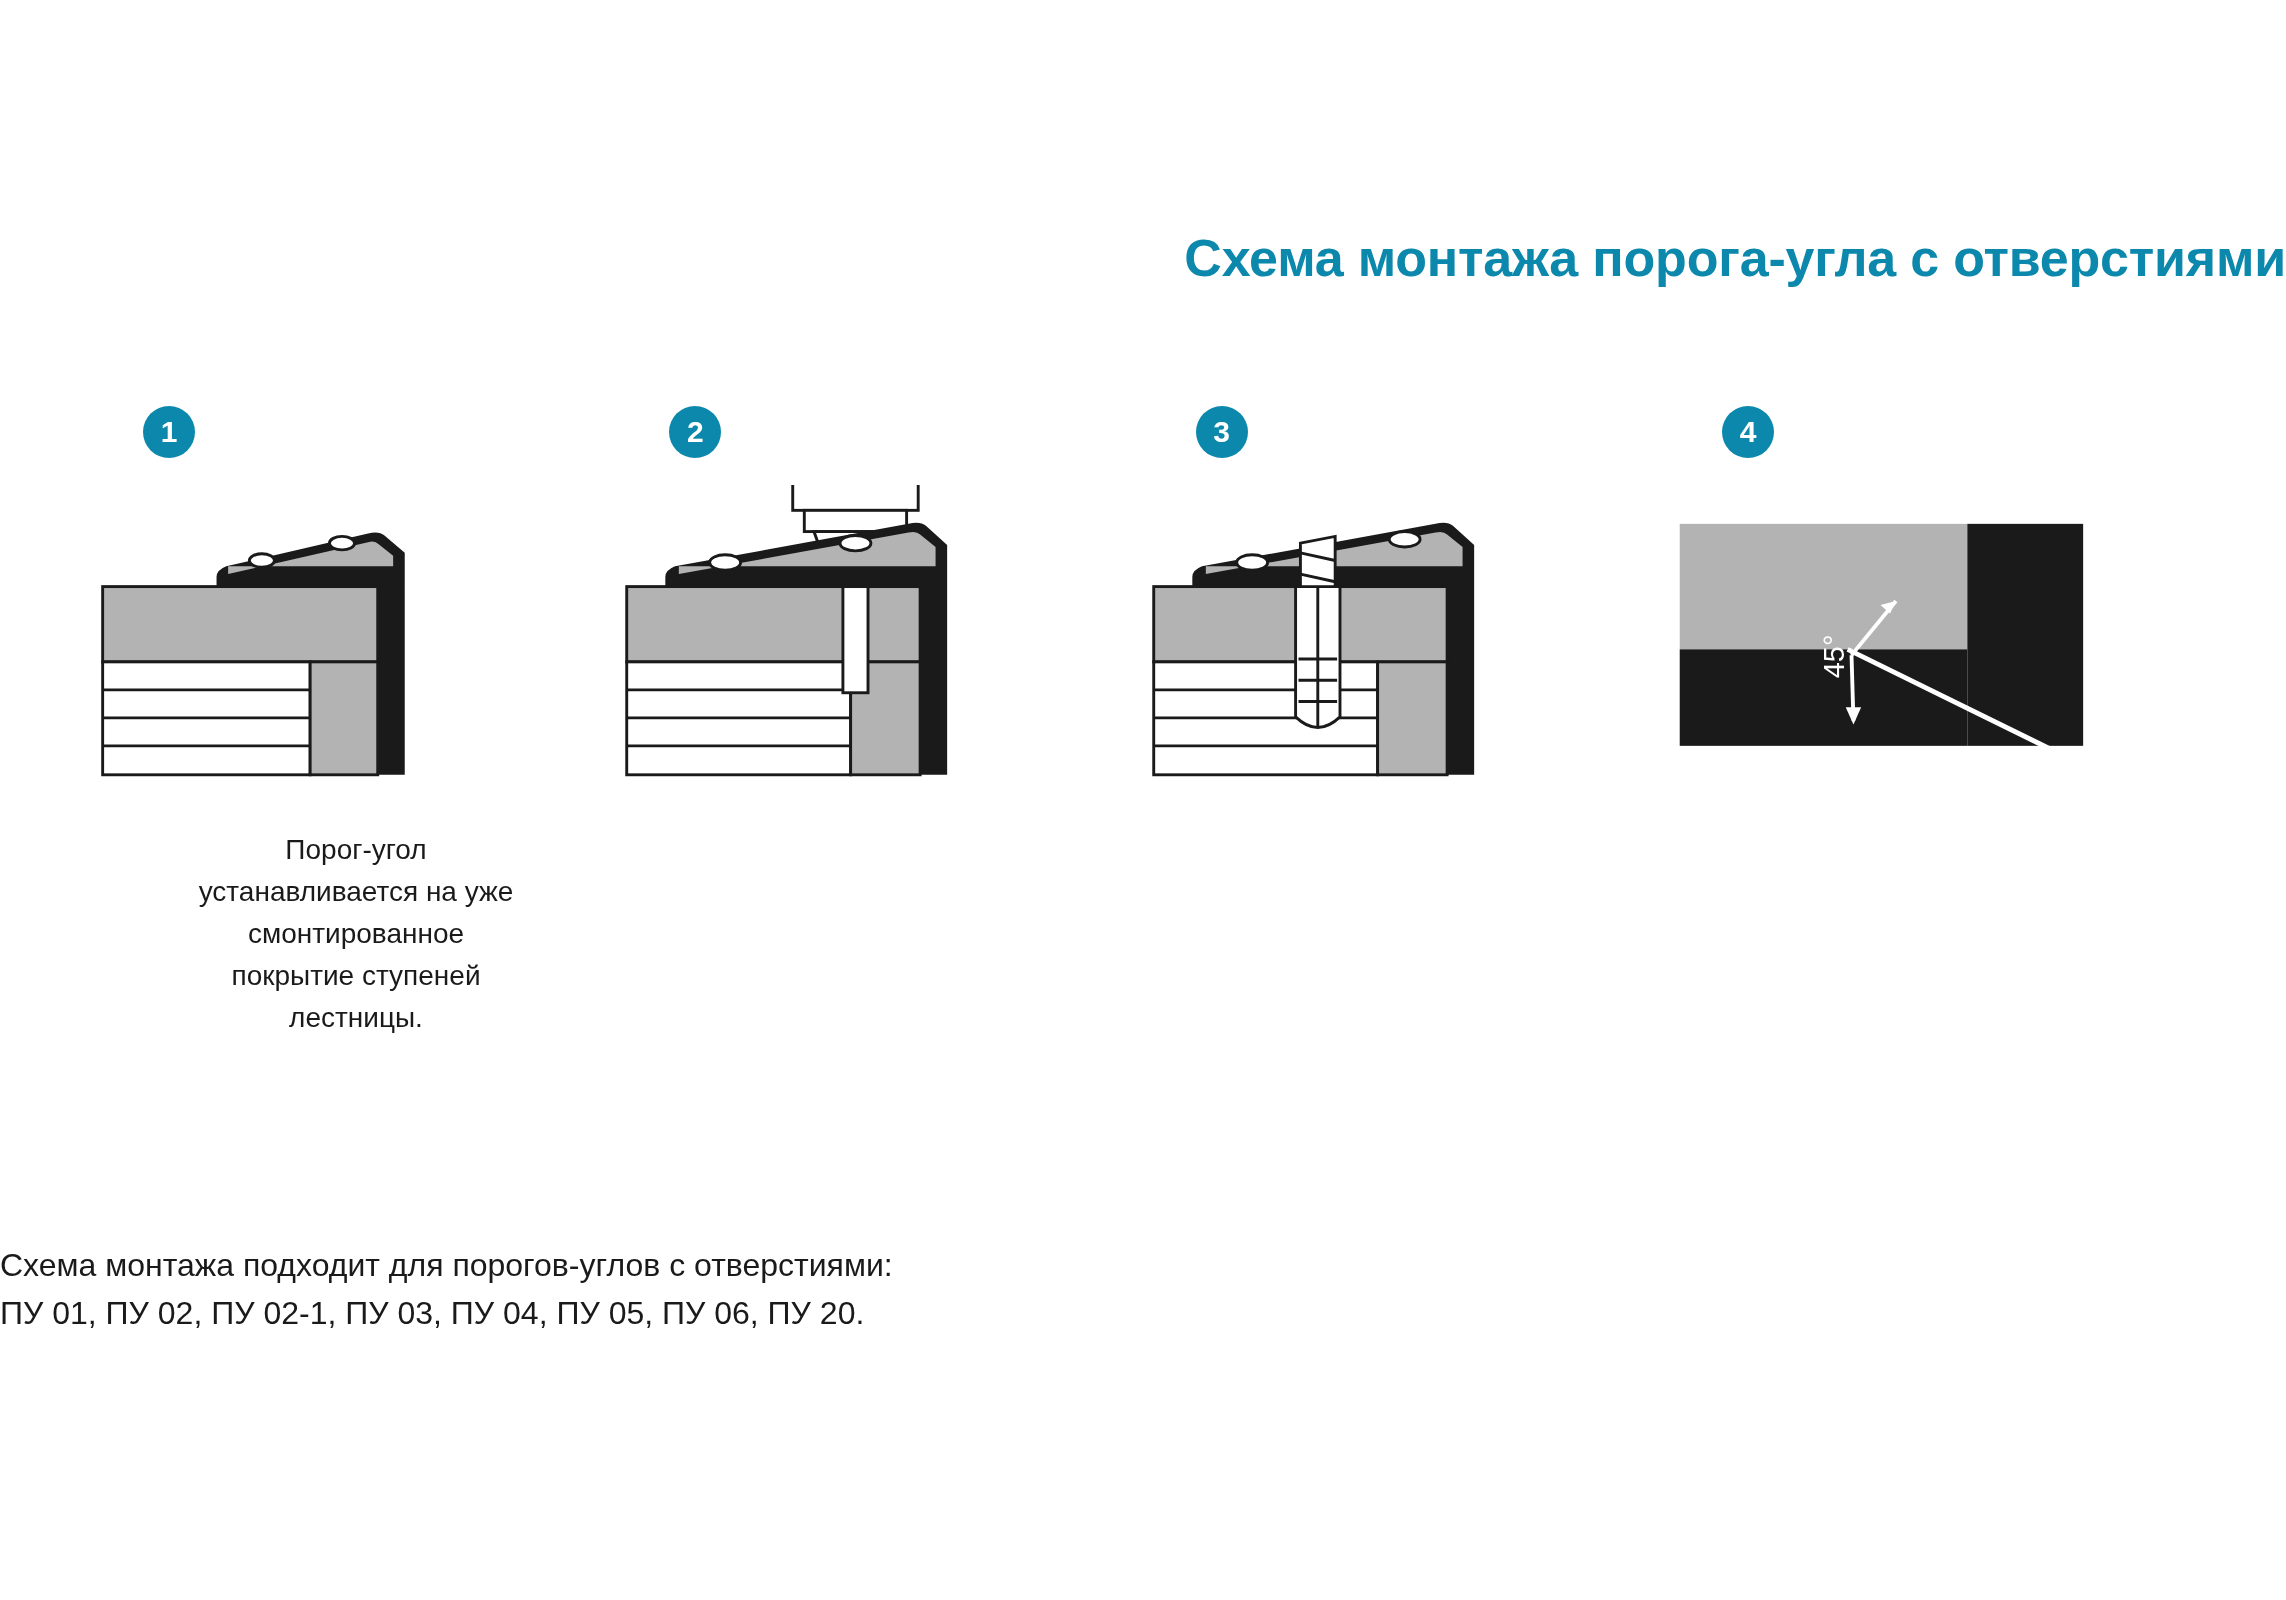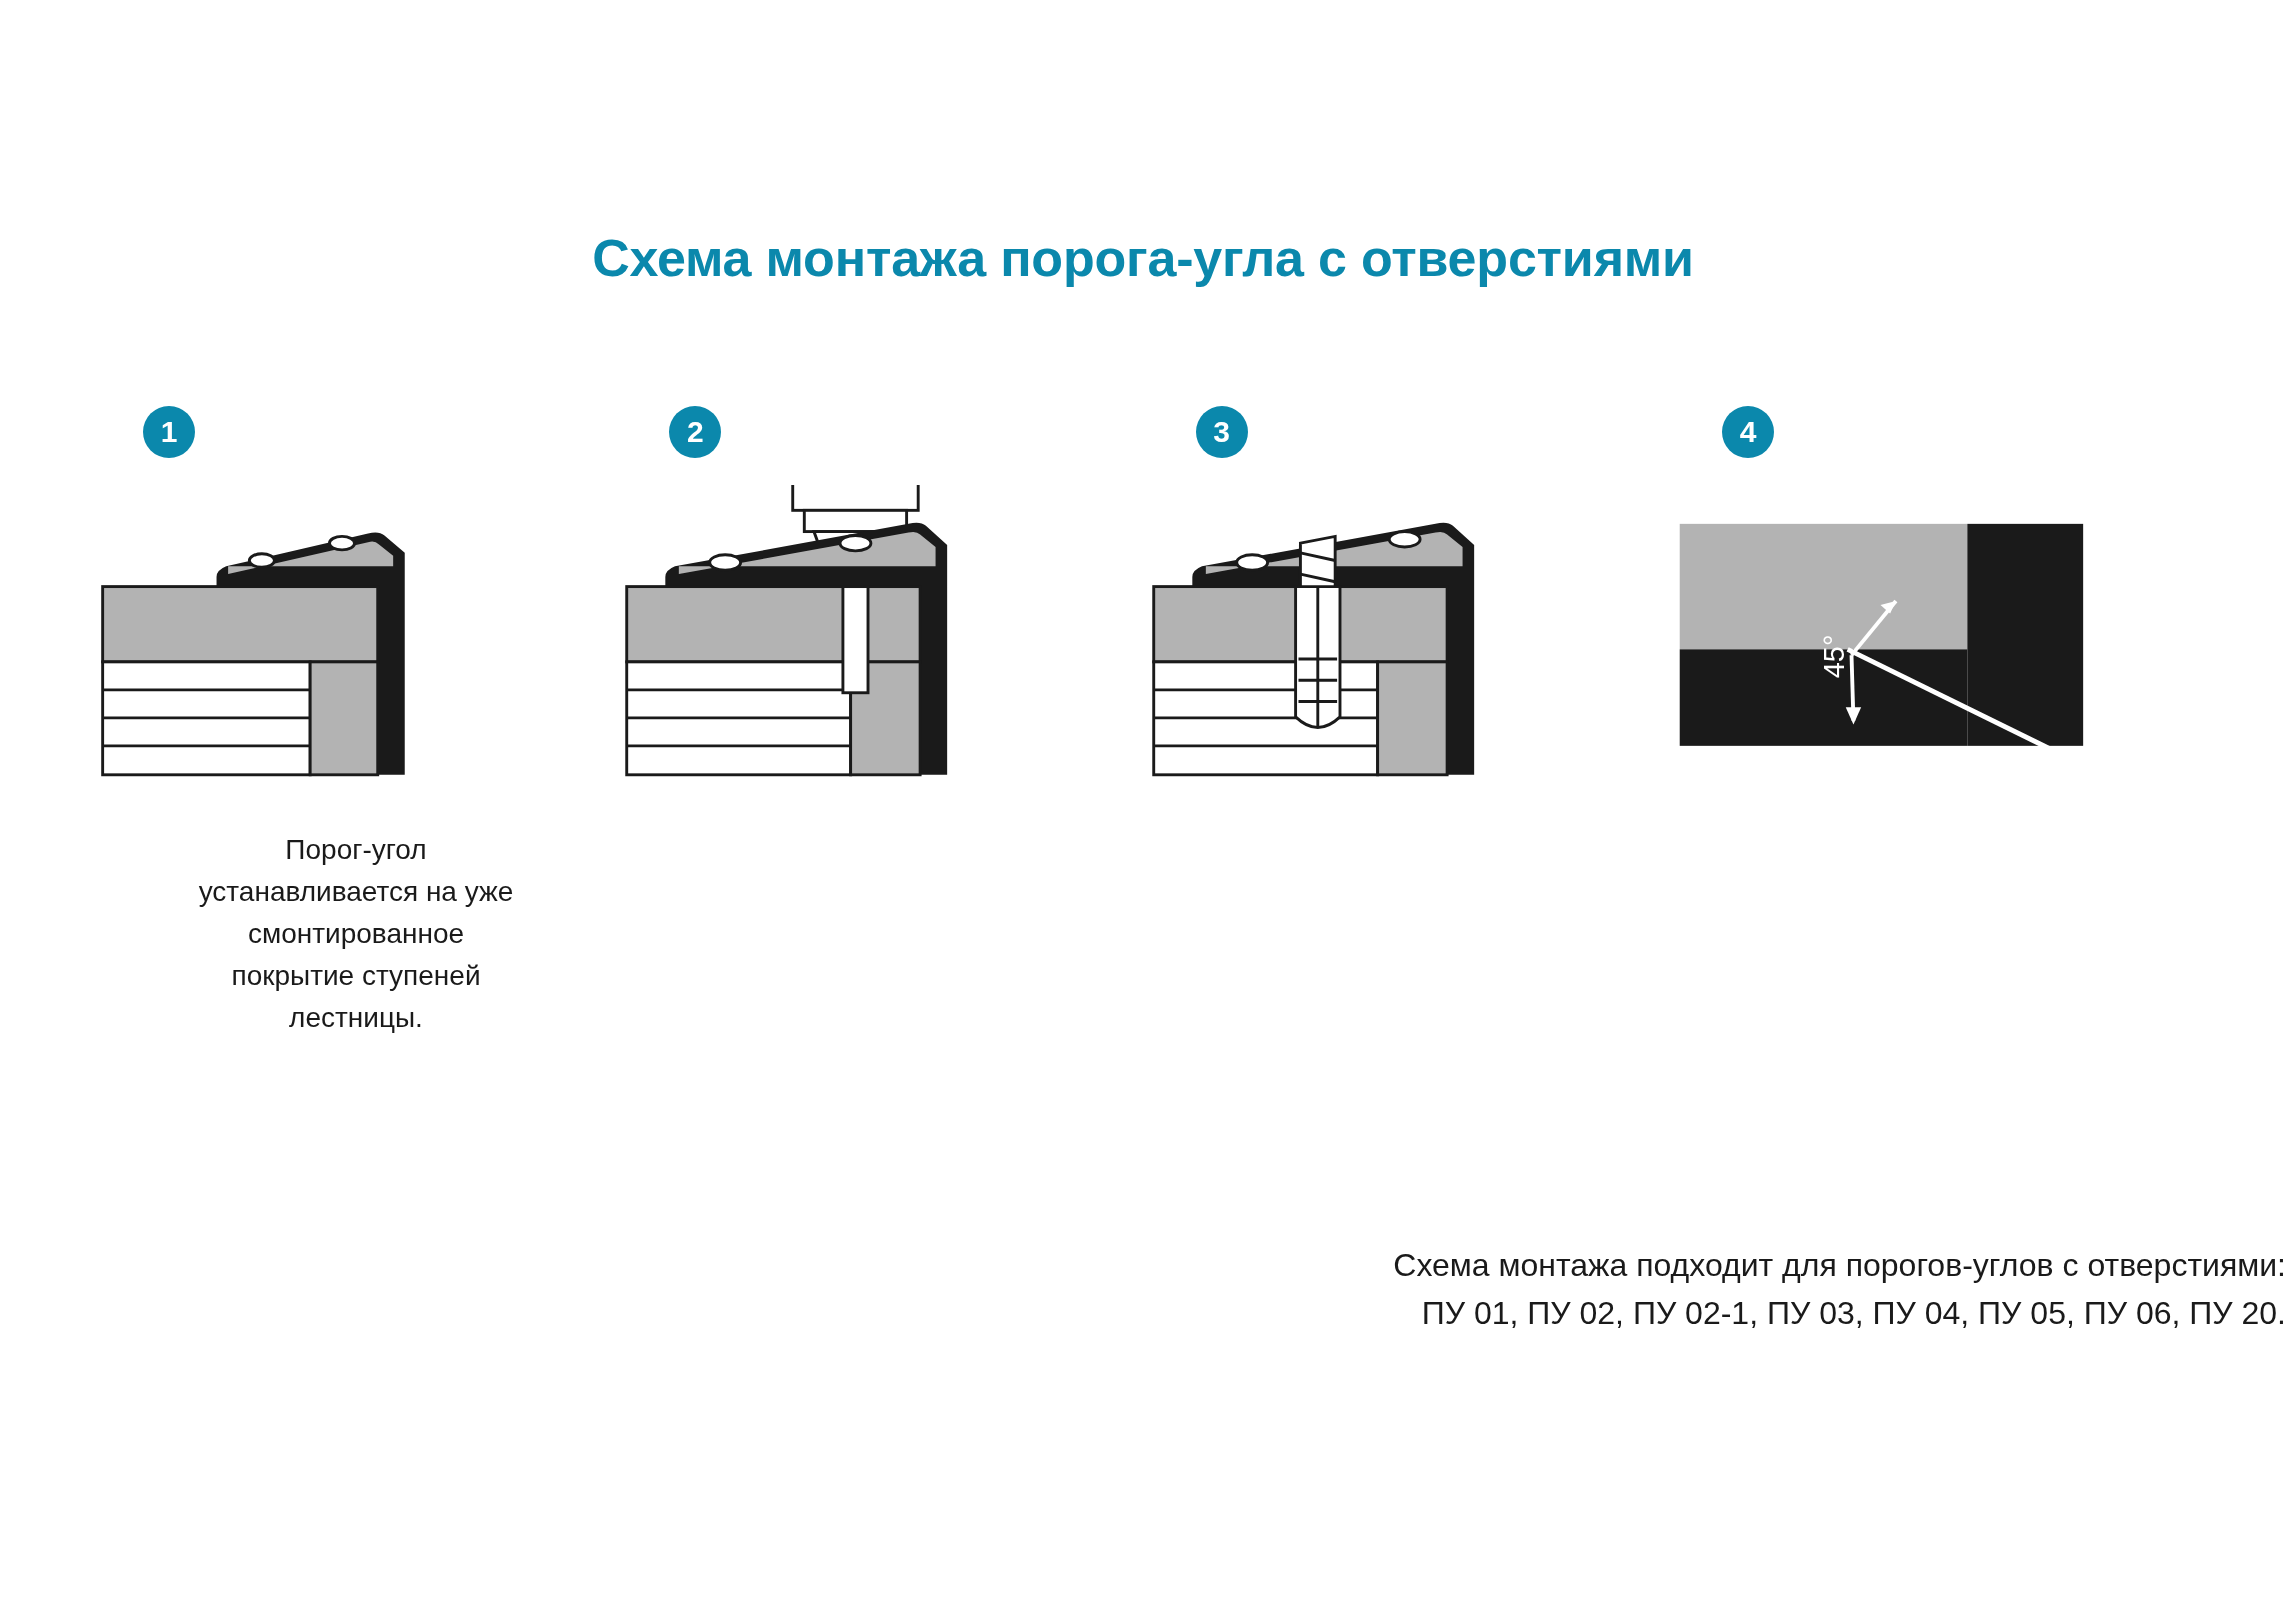"Схема монтажа порога-угла с отверстиями" .title { text-align: center -> right }
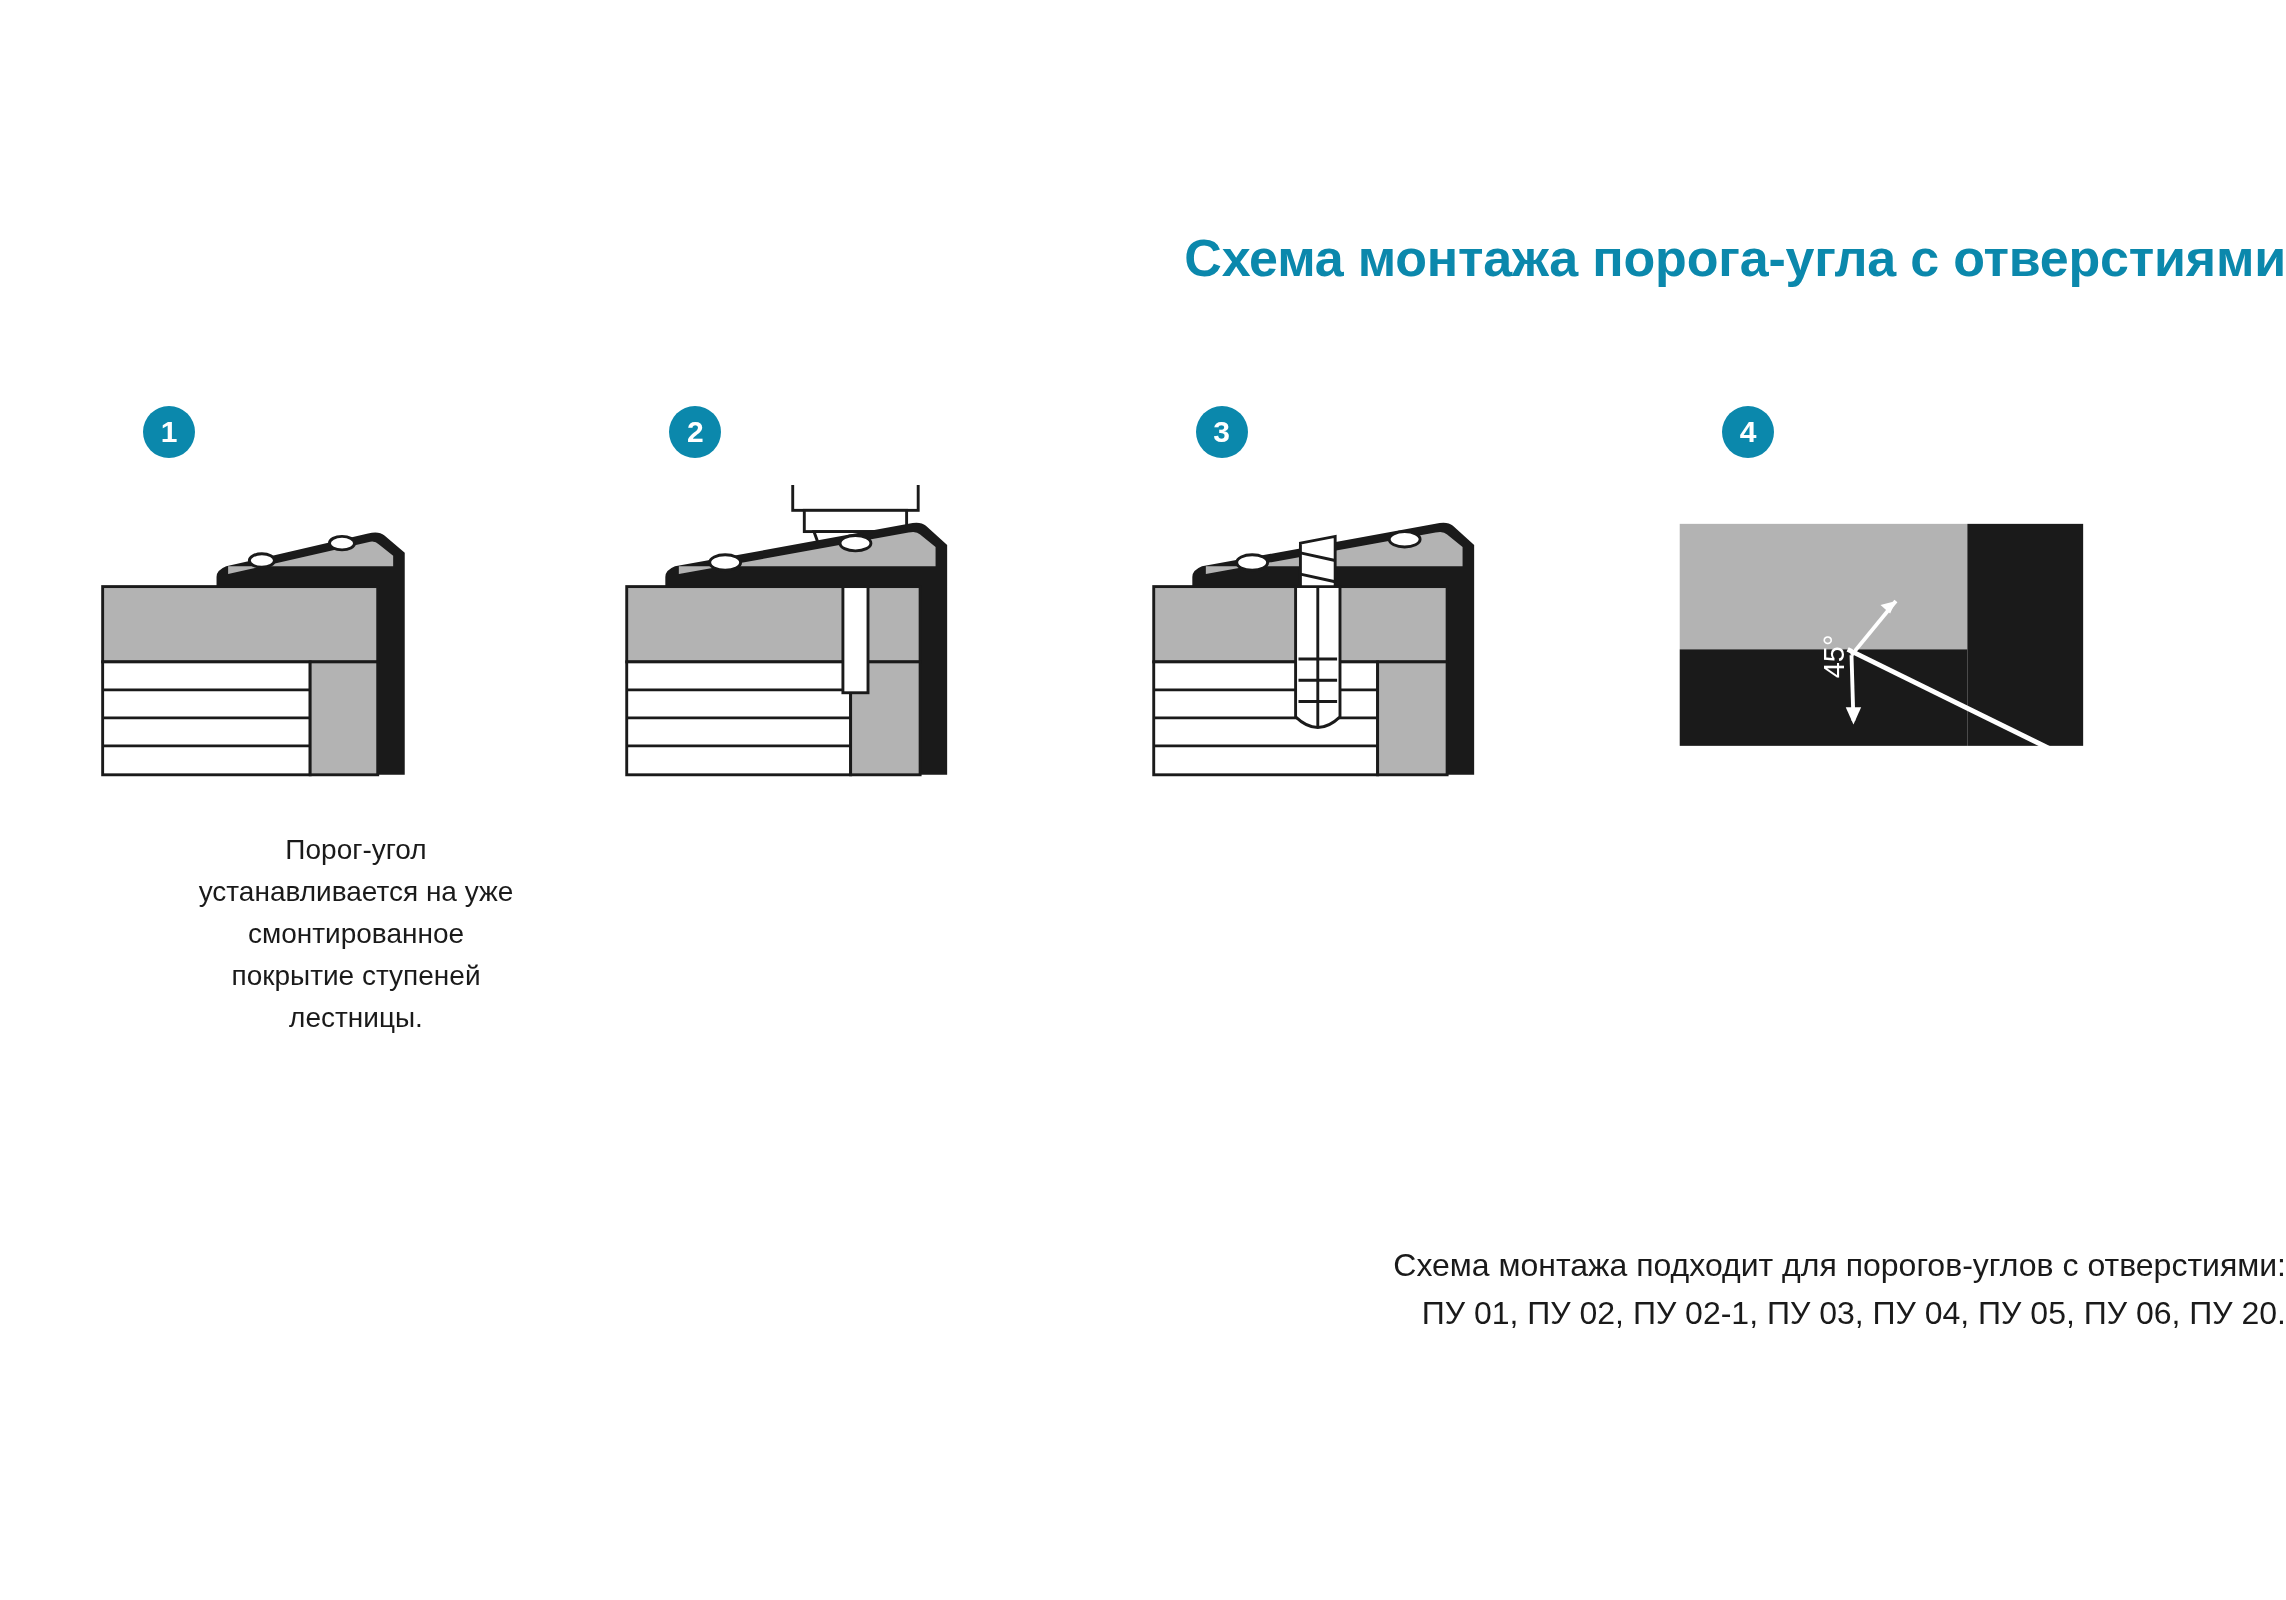"Схема монтажа подходит для порогов-углов" .footer { text-align: right -> left }
